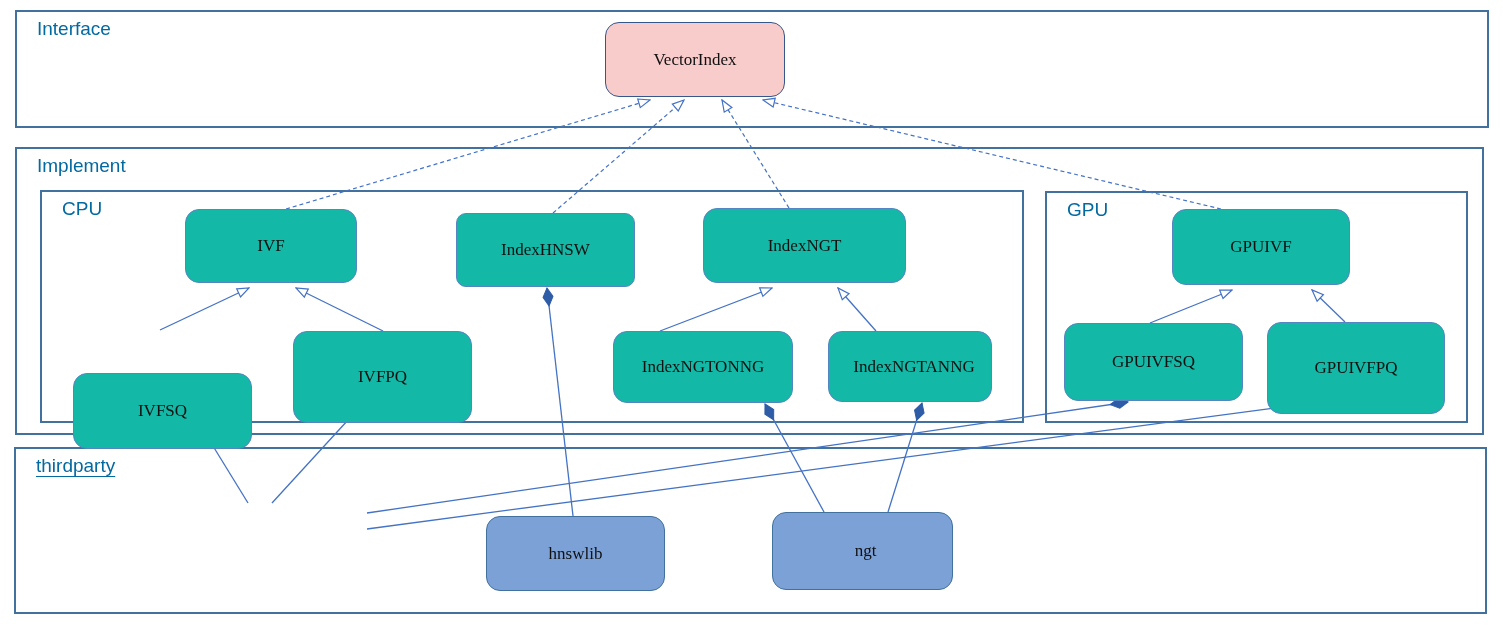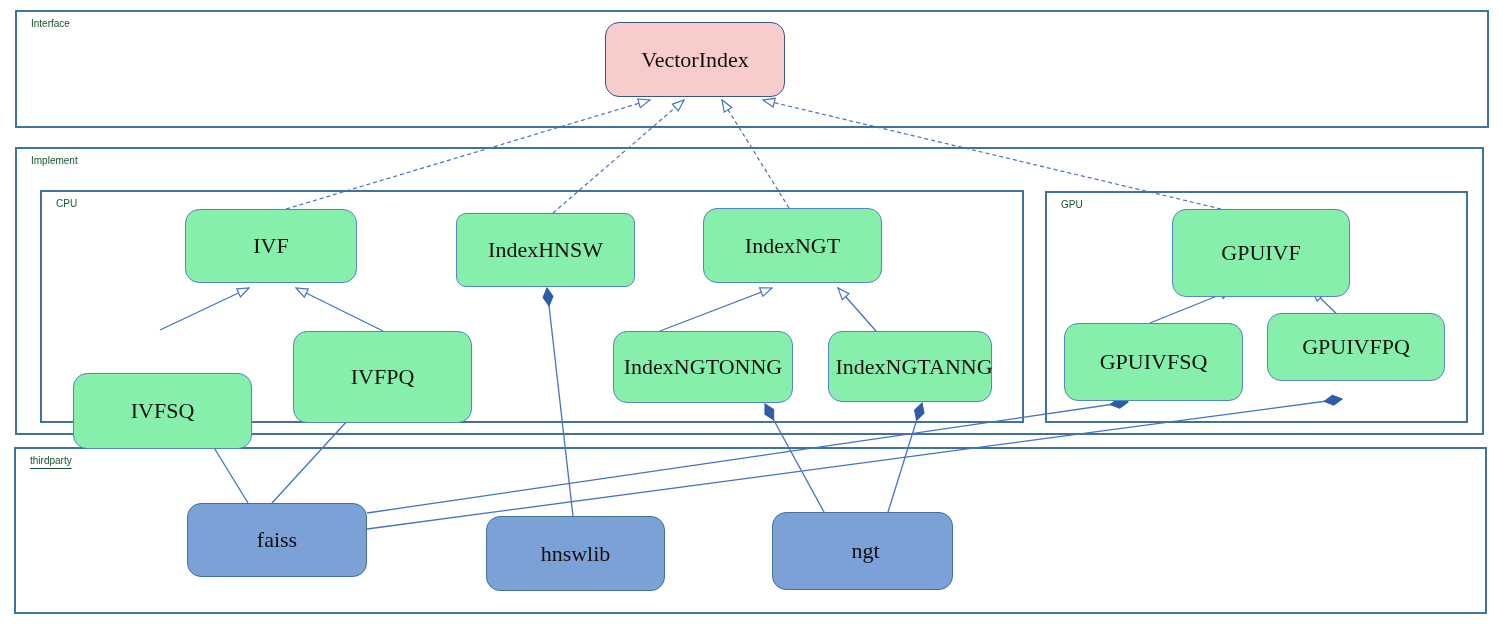"Interface" .section-label { color: #14532d -> #0369a1; font-size: 10px -> 19px; left: 14px -> 20px }
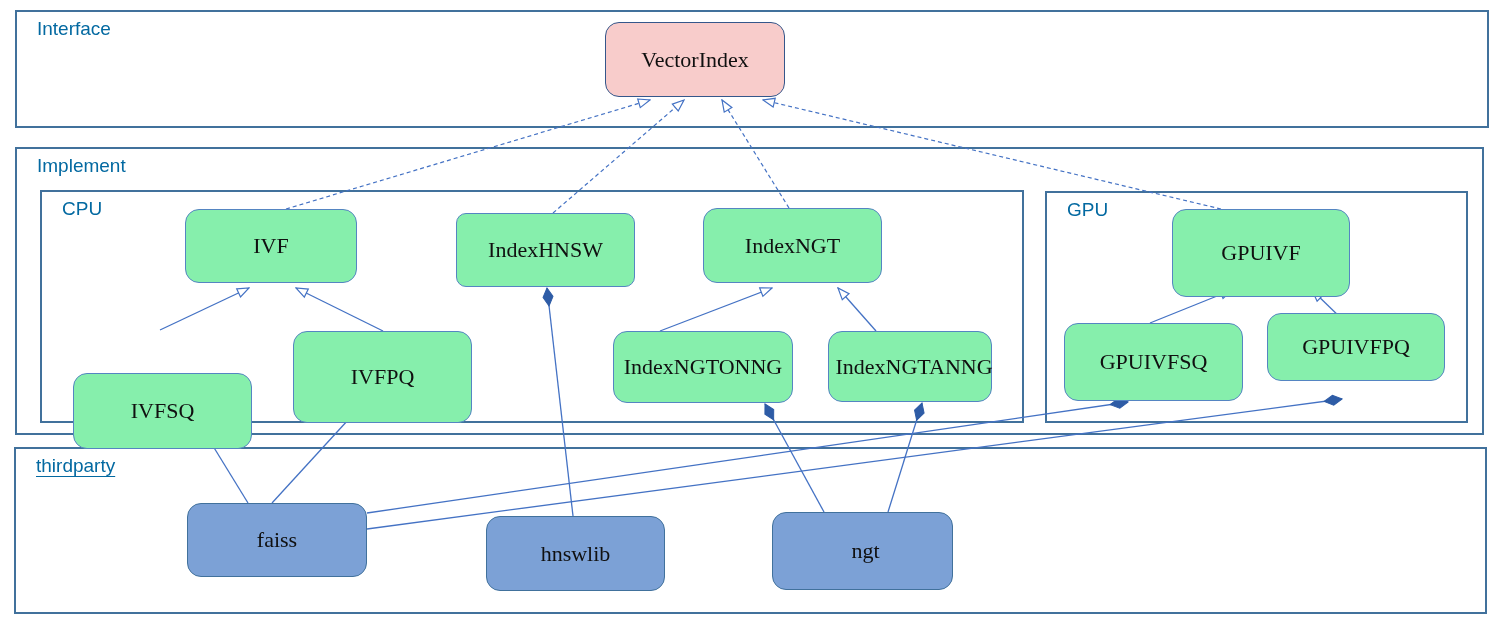"VectorIndex" .node { font-size: 22px -> 17px }
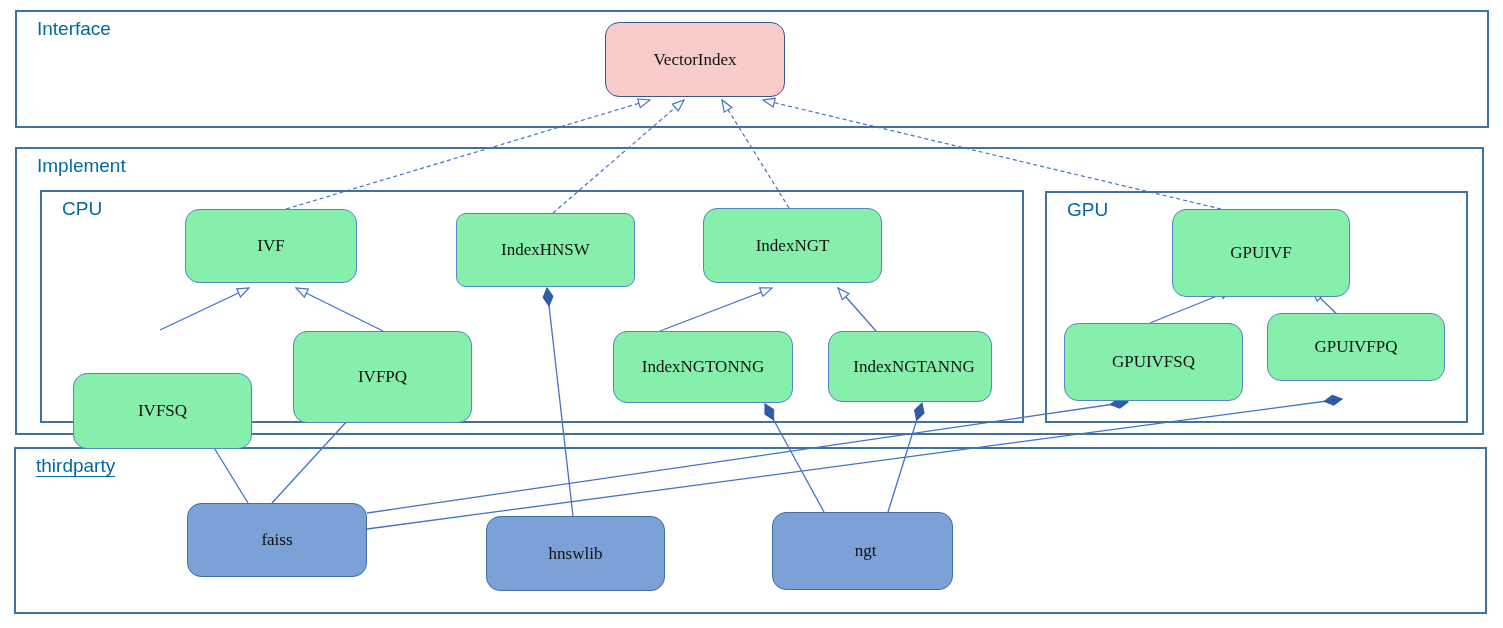"IVF" .t-class { background: #86efac -> #14b8a6 }
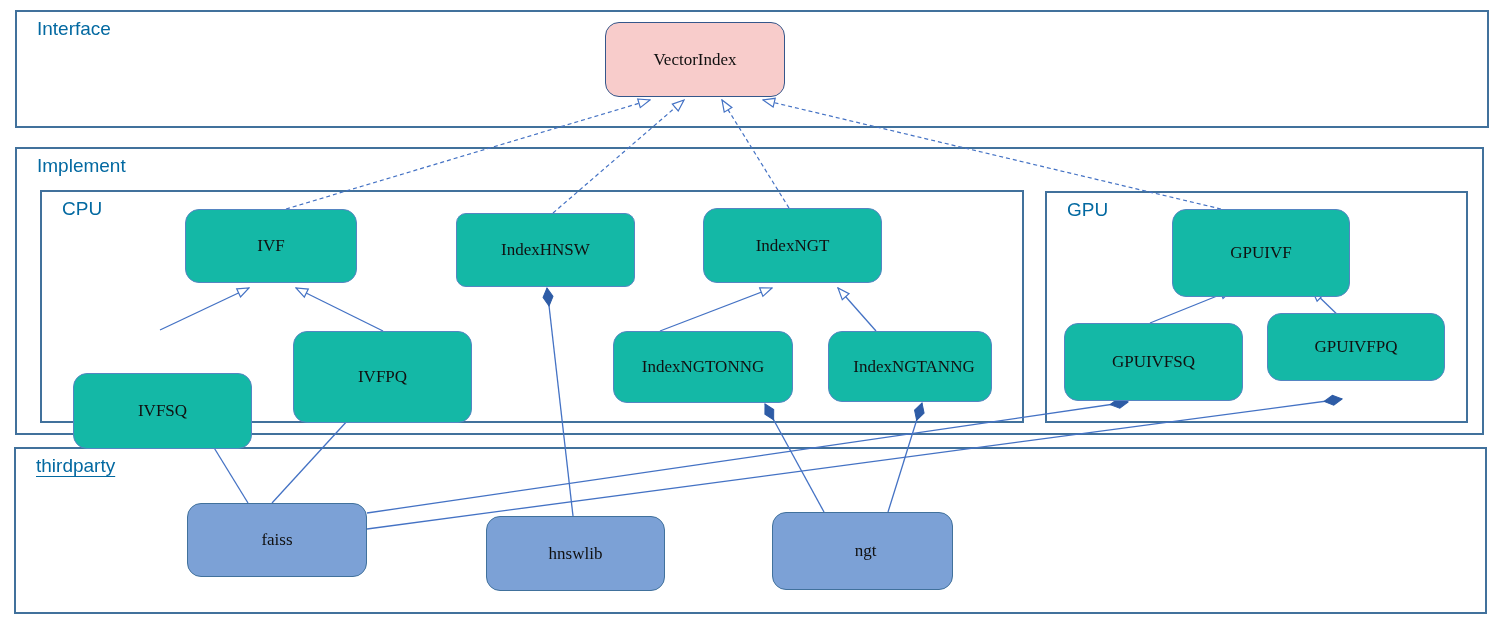"IndexNGT" div.node { width: 179px -> 203px }
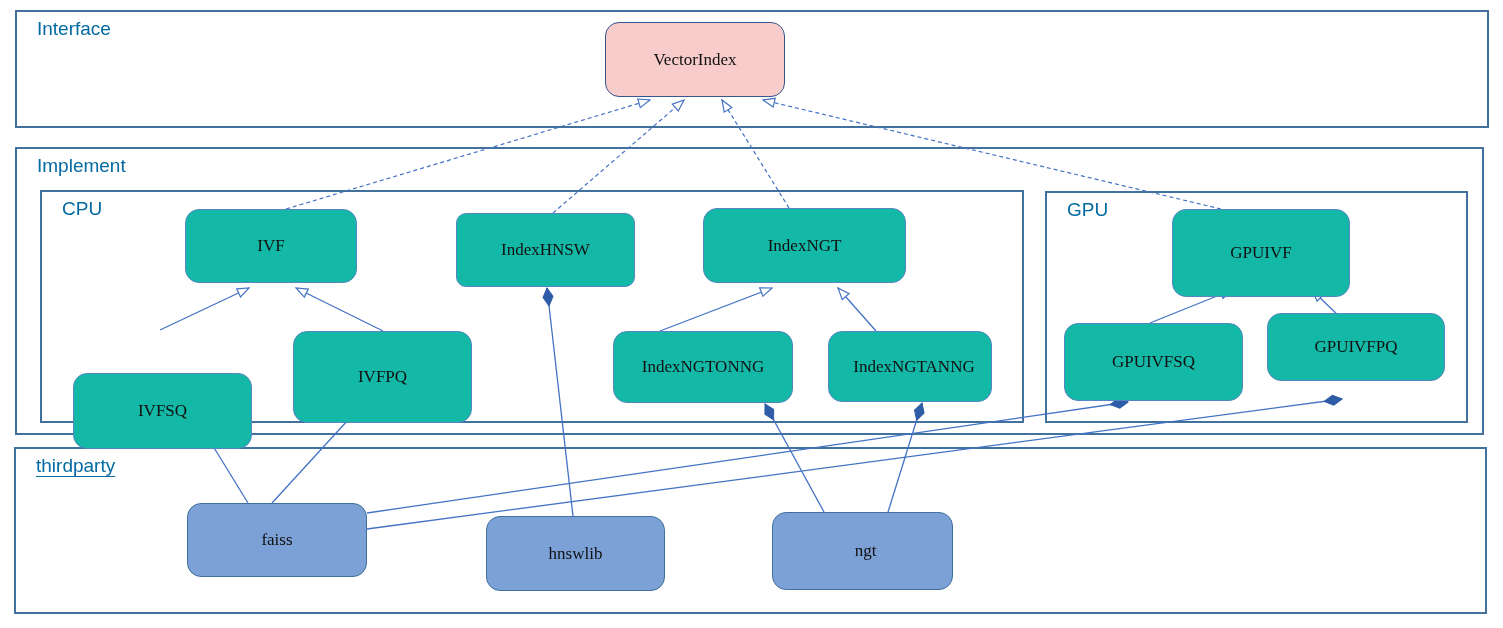"GPUIVF" div.node { height: 88px -> 76px }
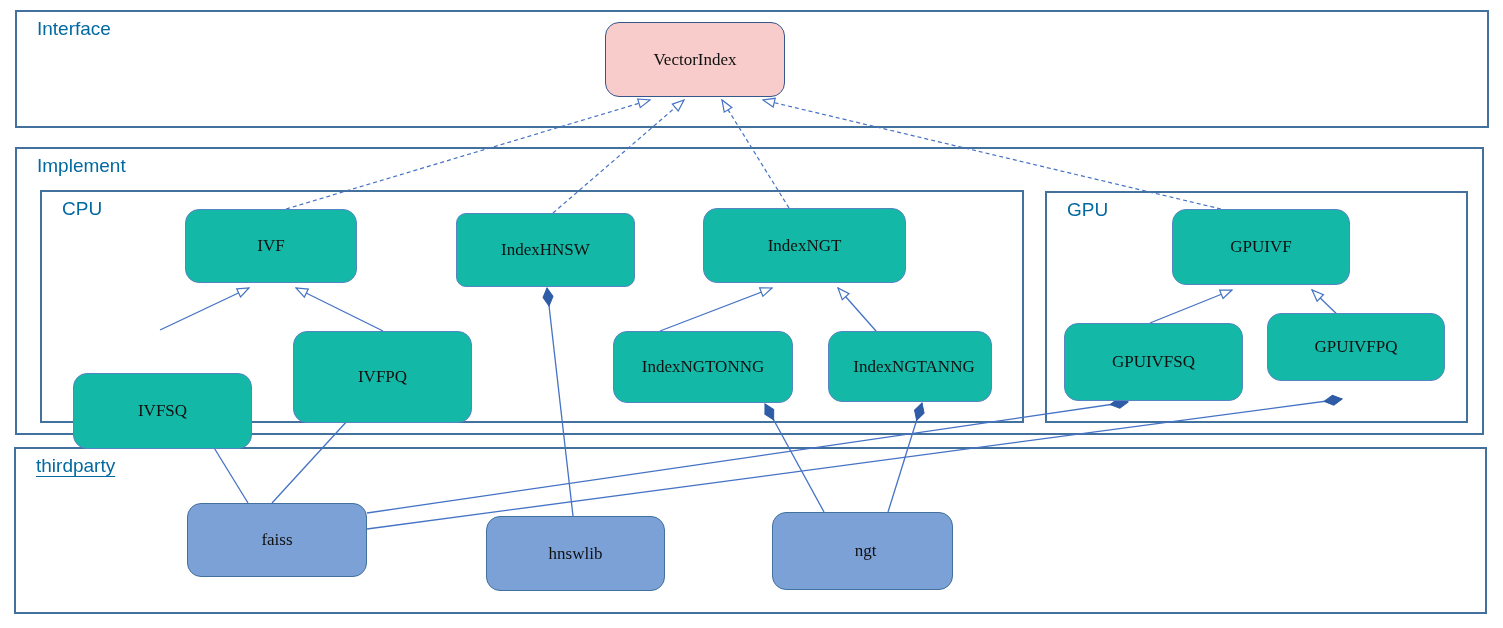"GPUIVFPQ" div.node { height: 68px -> 92px; top: 313px -> 322px }
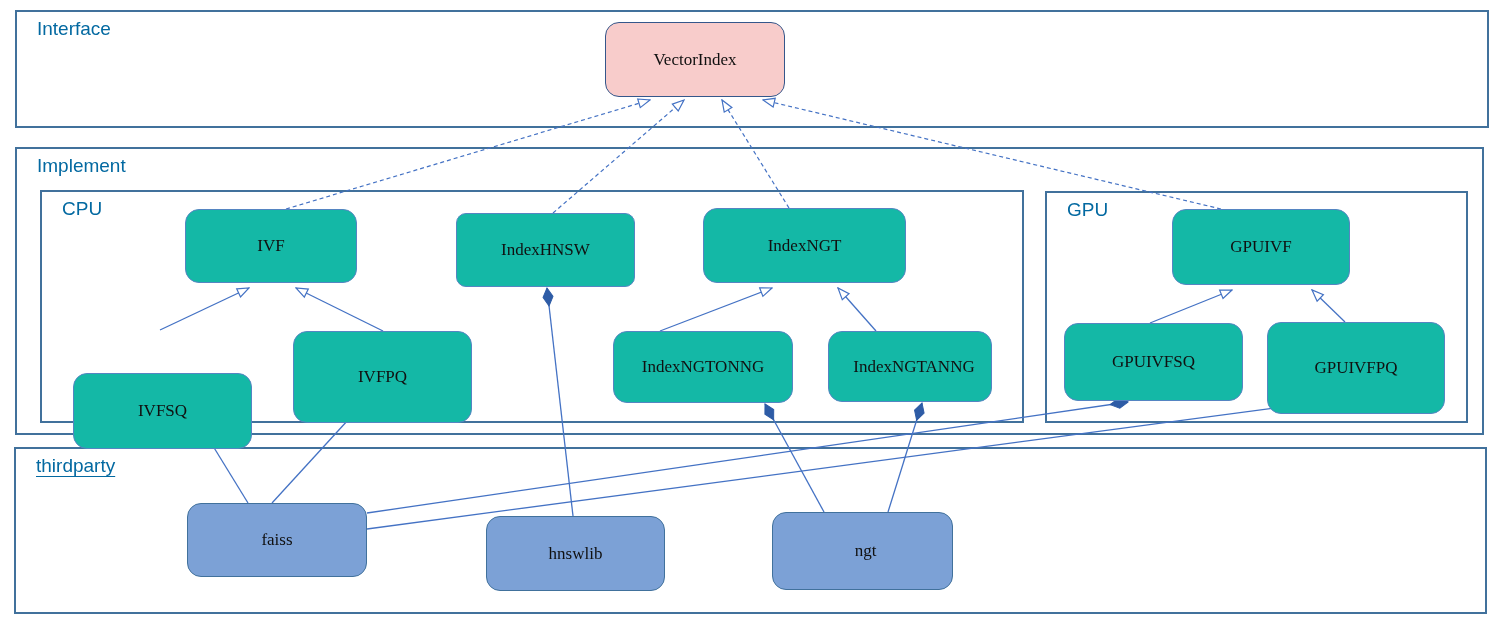"faiss" div.node { html: <div> <span>faiss</span> </div> -> none }
